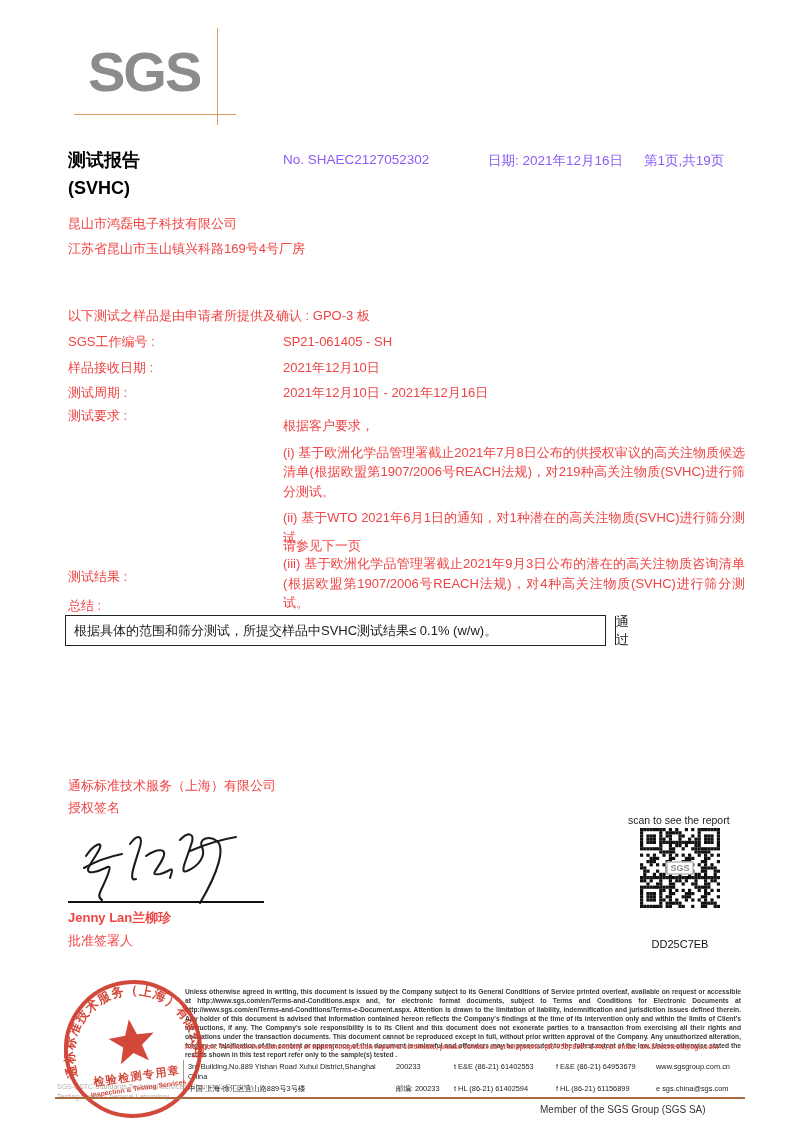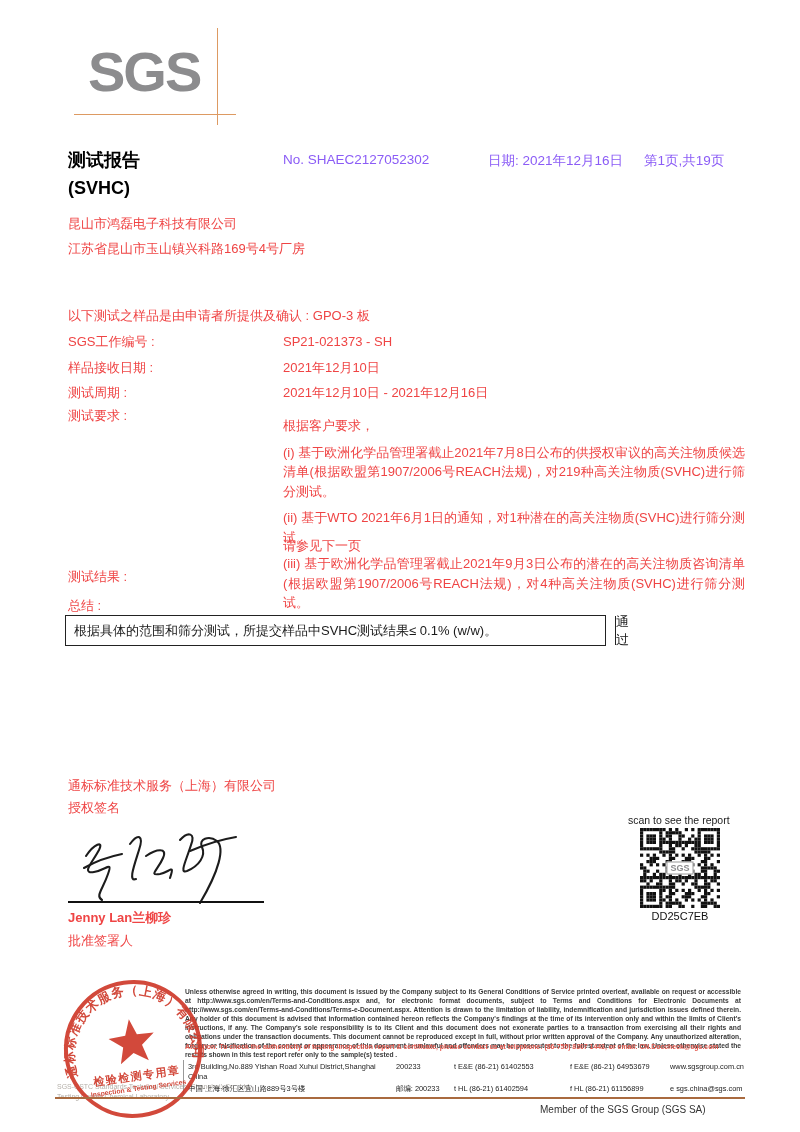"SP21-021373 - SH" div.abs { text: SP21-021373 -> SP21-061405 }
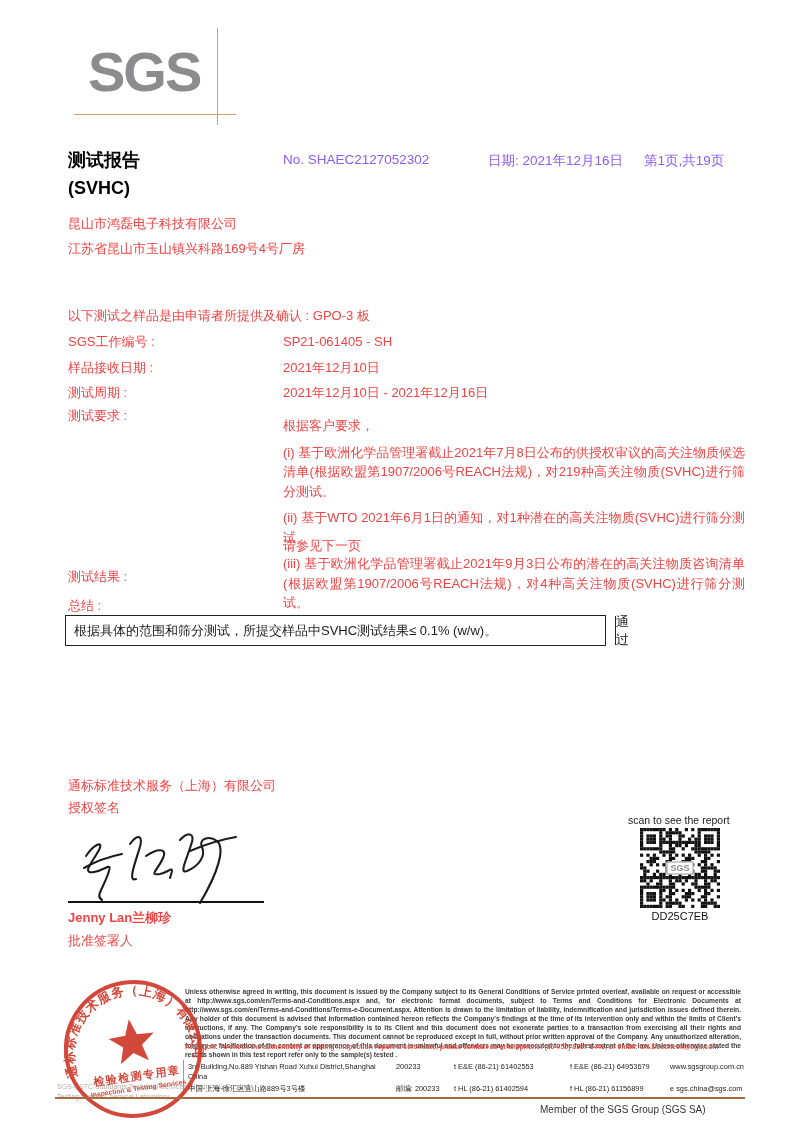"DD25C7EB" .qr-code-label { margin-top: none -> 28px }
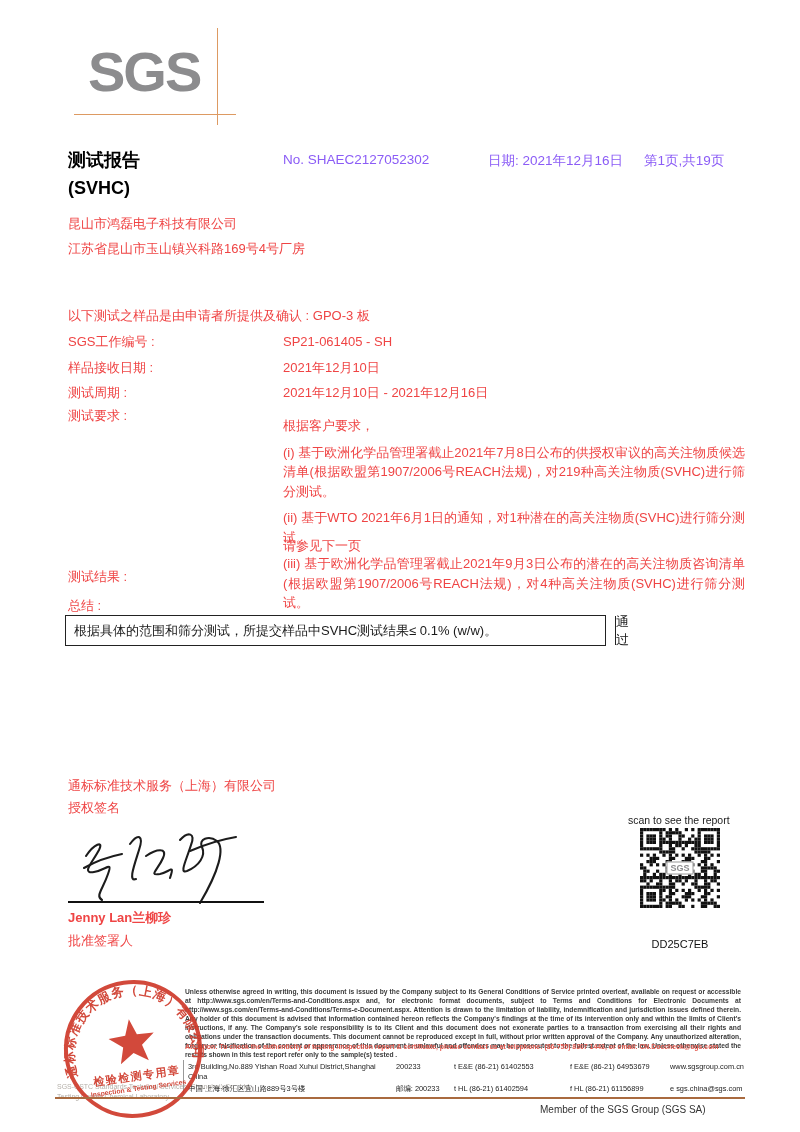"t E&E (86-21) 61402553" .addr-c { width: 116px -> 102px }
